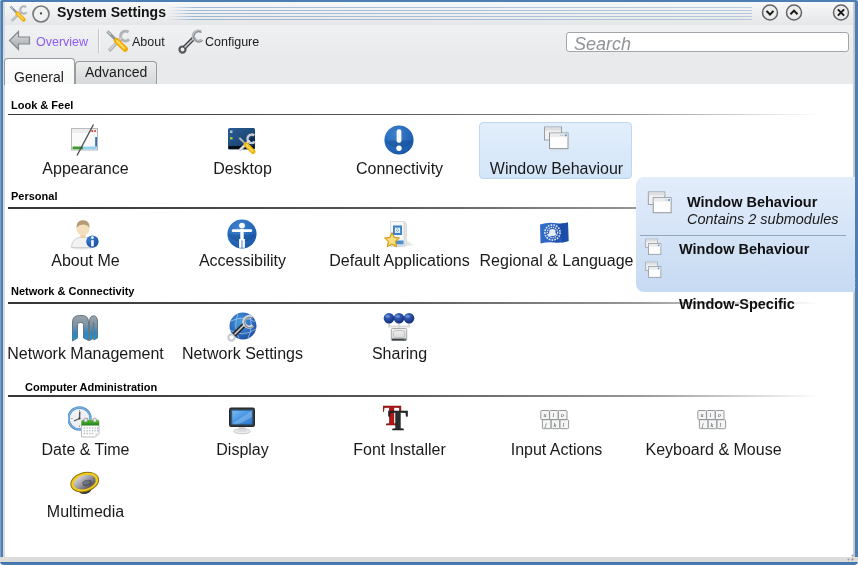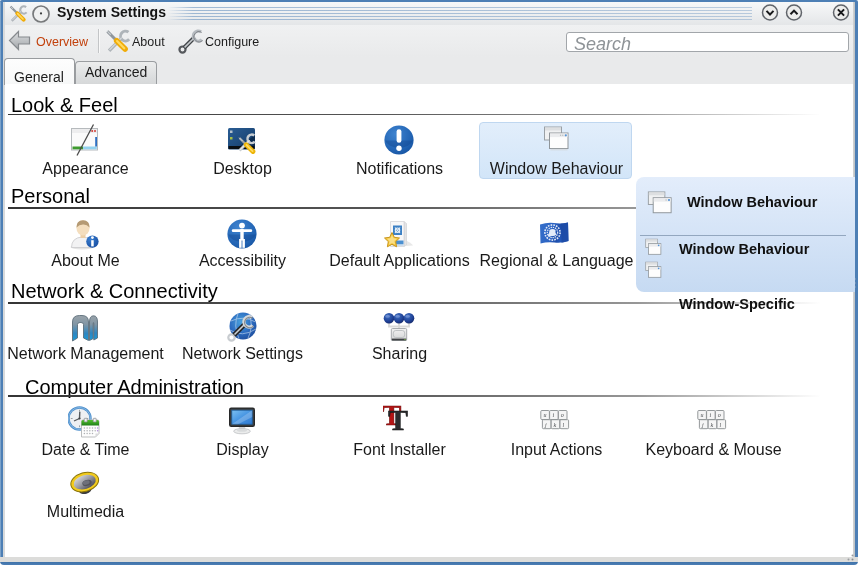"Overview" #overview-text { color: #c2410c -> #8b5cf6 }
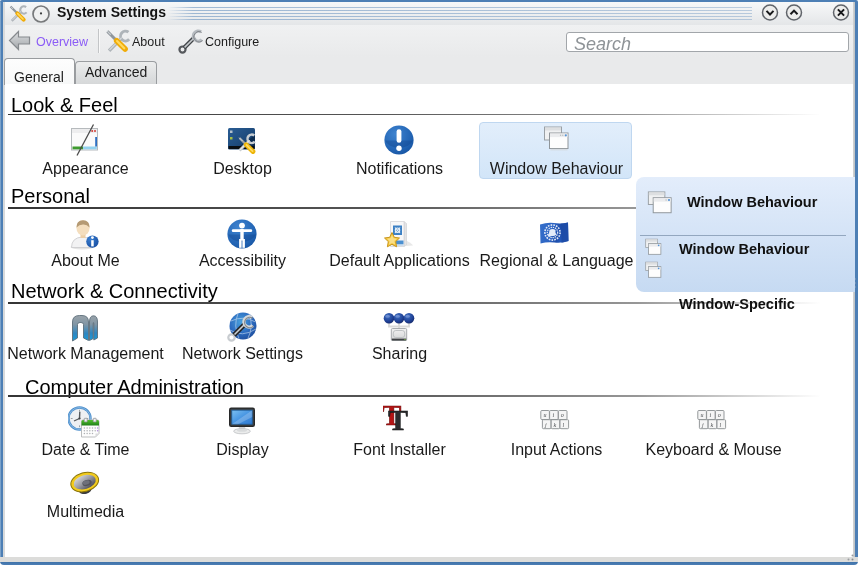"Look & Feel" .sechead { font-size: 20px -> 11px; font-weight: normal -> bold }
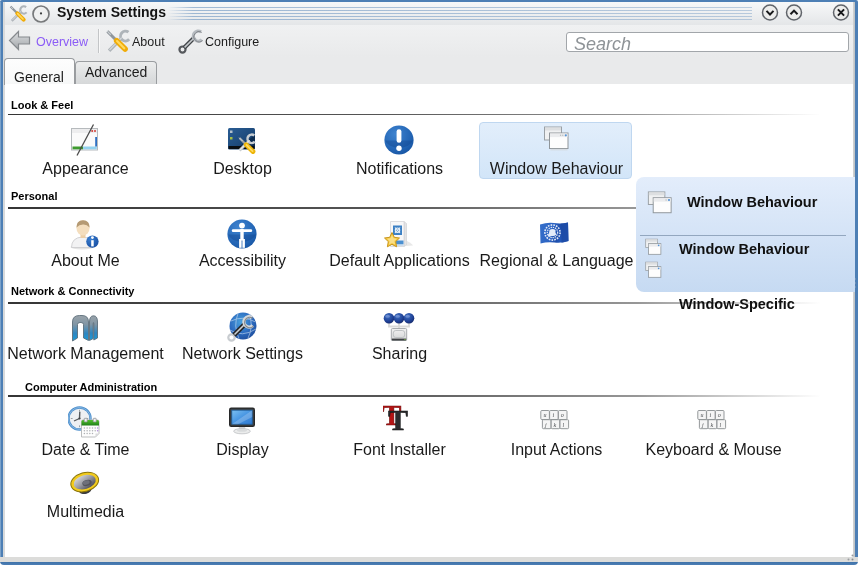"Notifications" div.label { text: Notifications -> Connectivity }
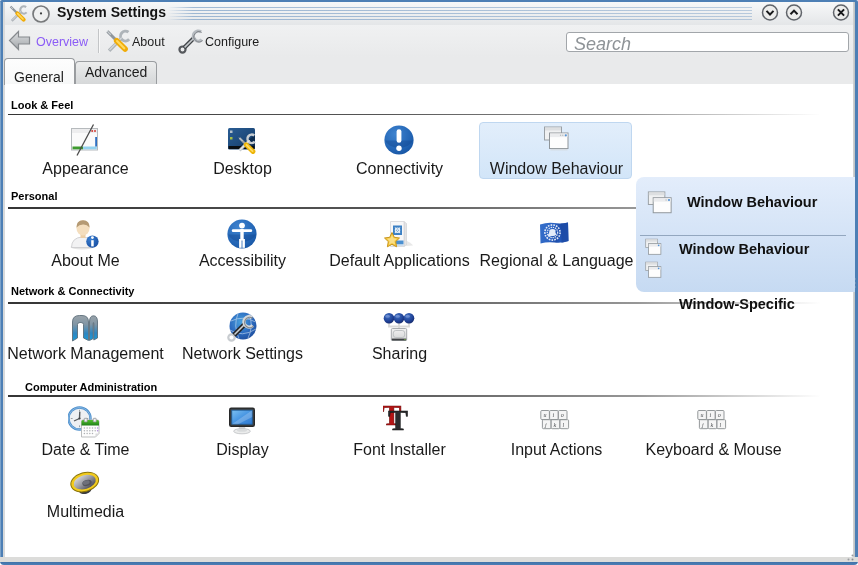"Contains 2 submodules" div.psub { html: none -> <div>Contains 2 submodules</div> }
